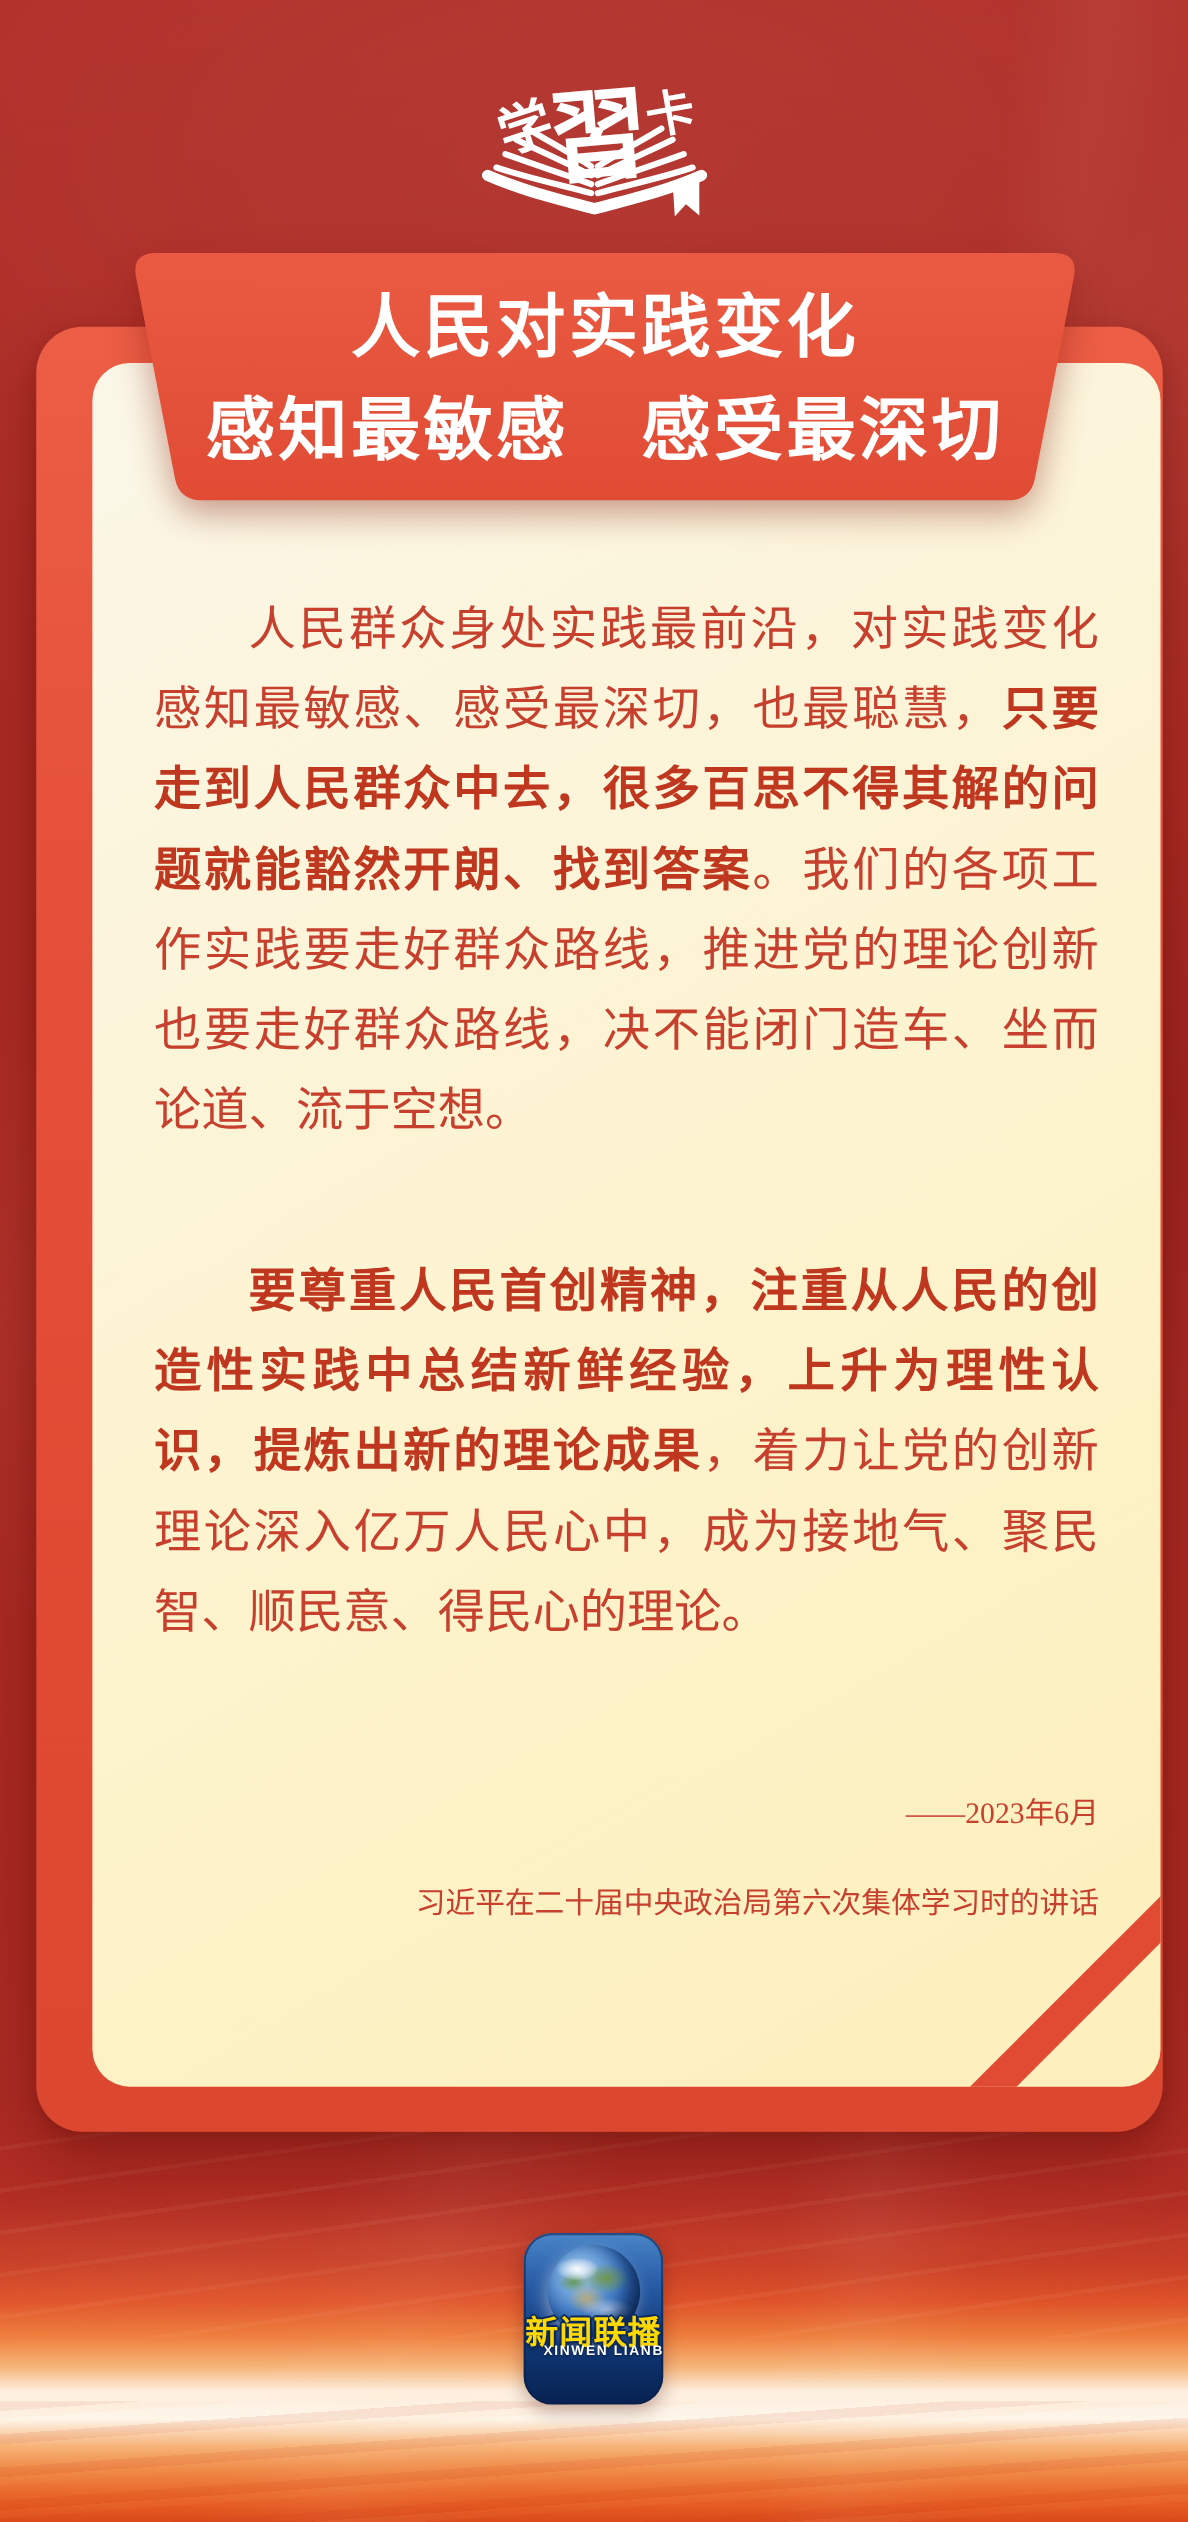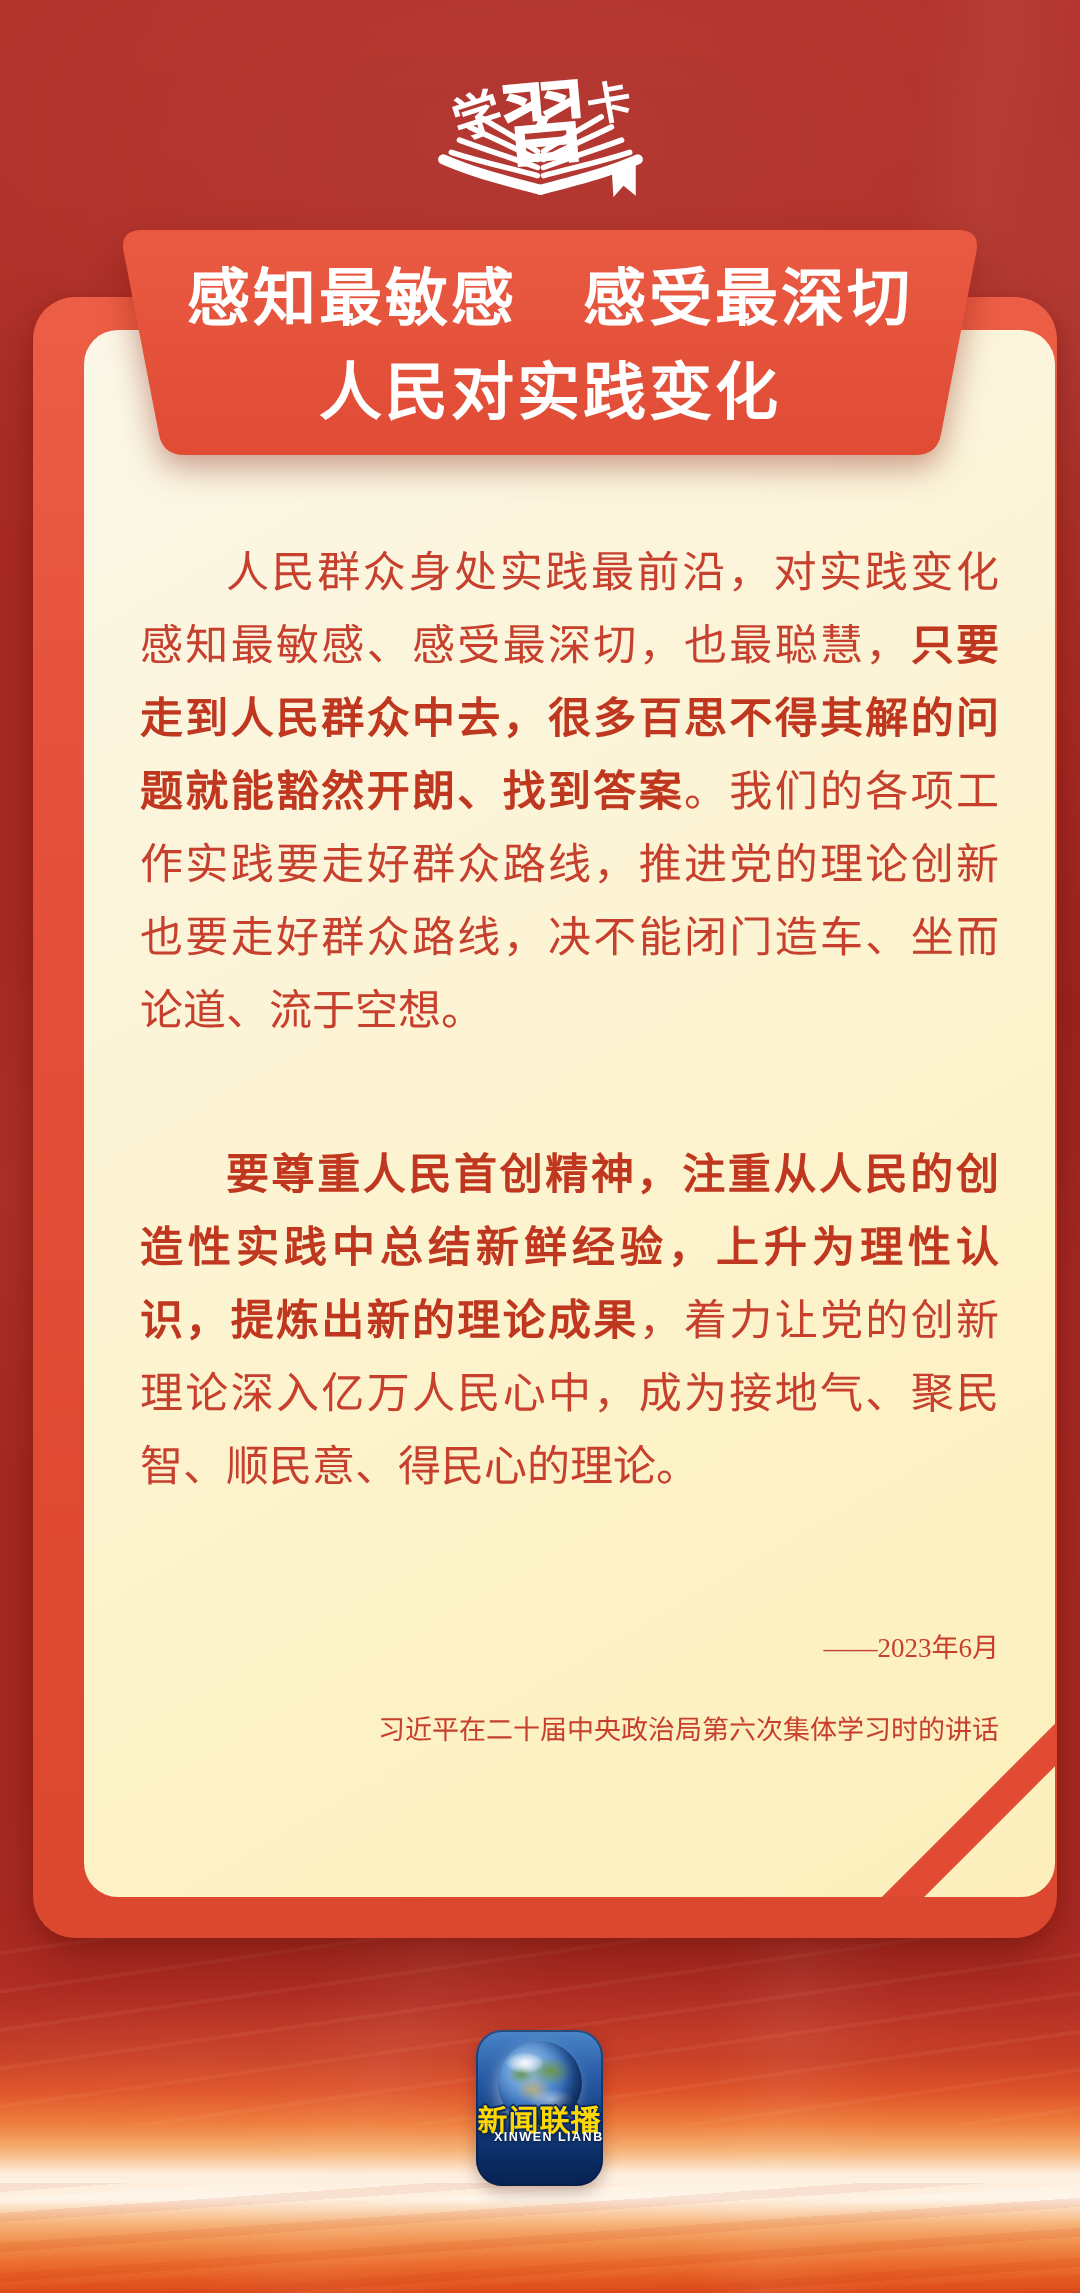"感知最敏感 感受最深切" div { order: before "人民对实践变化" -> after "人民对实践变化" }
